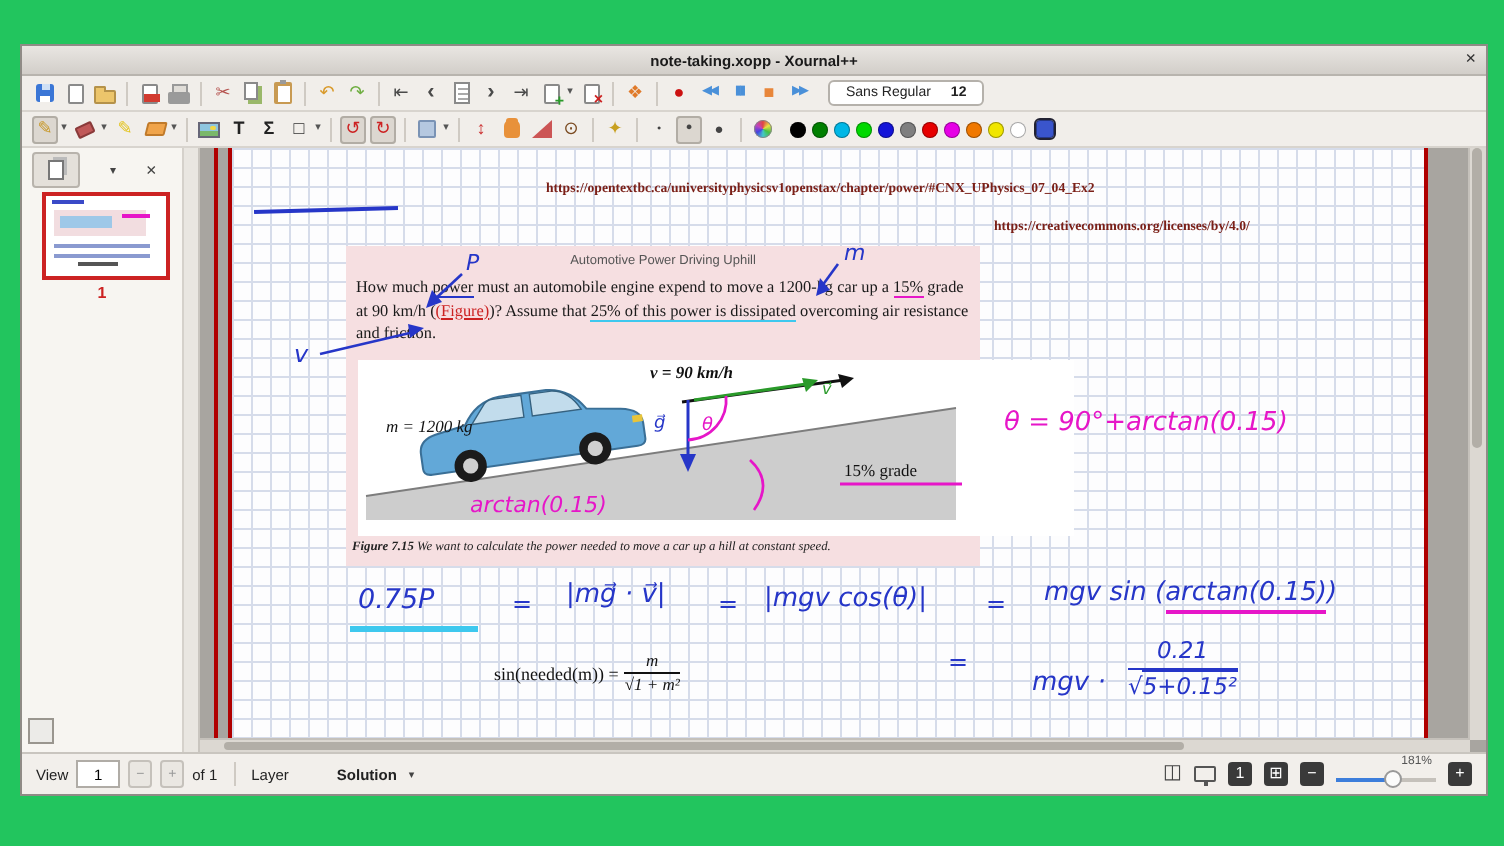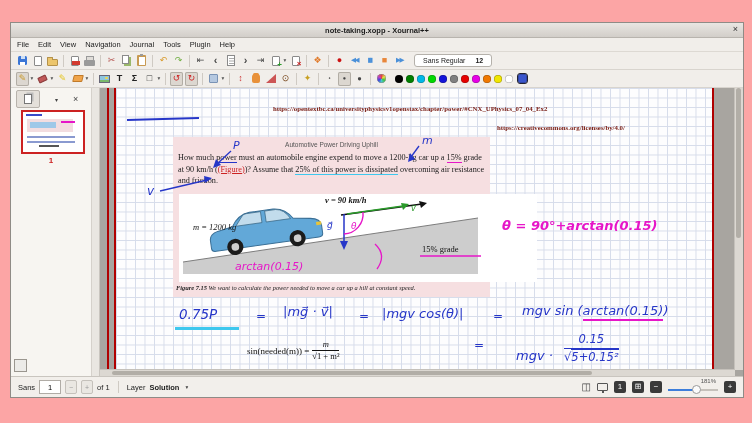"note-taking.xopp - Xournal++" .screen { background: #fca5a5 -> #22c55e }
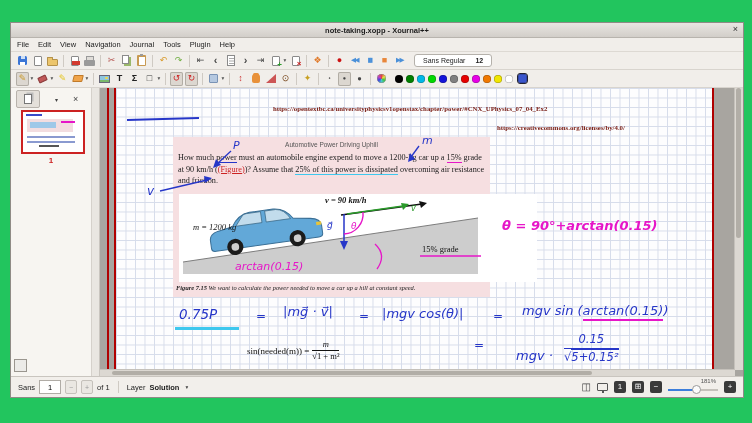"File" div.menubar { html: <div> <span>File</span> <span>Edit</span> <span>View</span> <span>Navigation</span> <span>Journal</span> <span>Tools</span> <span>Plugin</span> <span>Help</span> </div> -> none }
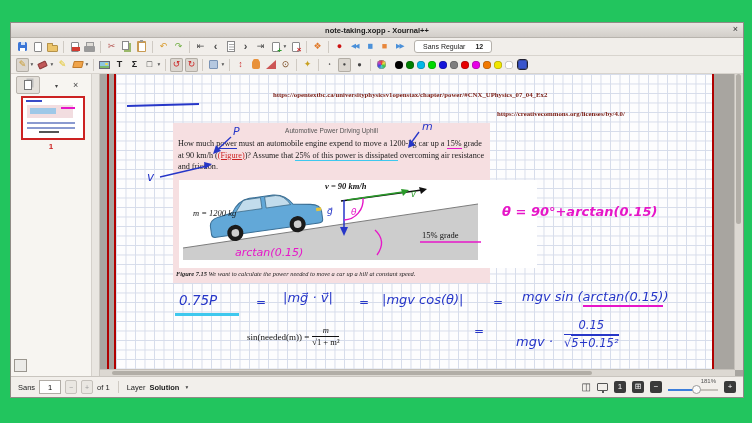"θ = 90°+arctan(0.15)" .magenta { font-weight: bold -> none }
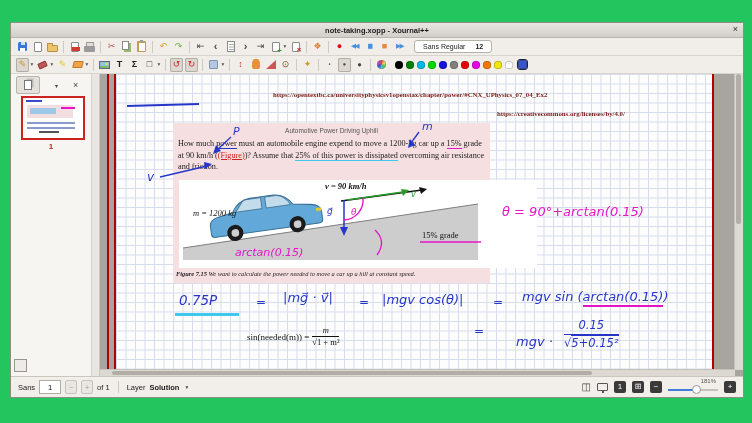"0.15" span { text: 0.15 -> 0.21 }
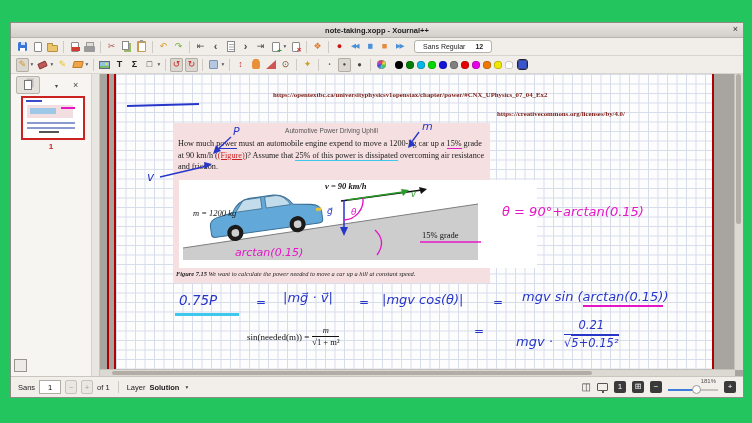"1 + m²" span.rootline { font-style: none -> italic }
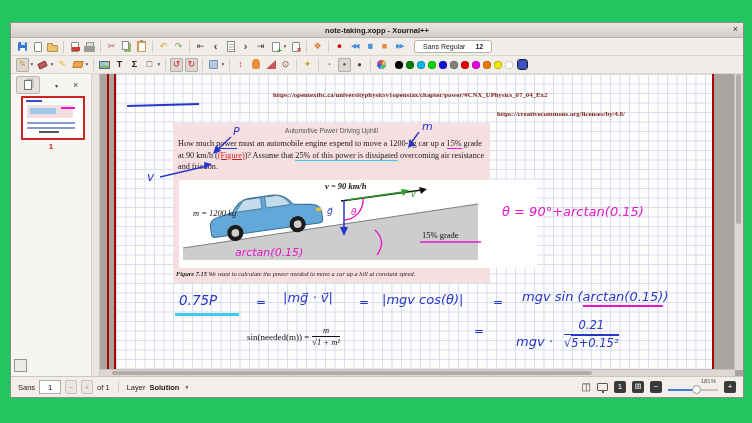"Sans" span { text: Sans -> View }
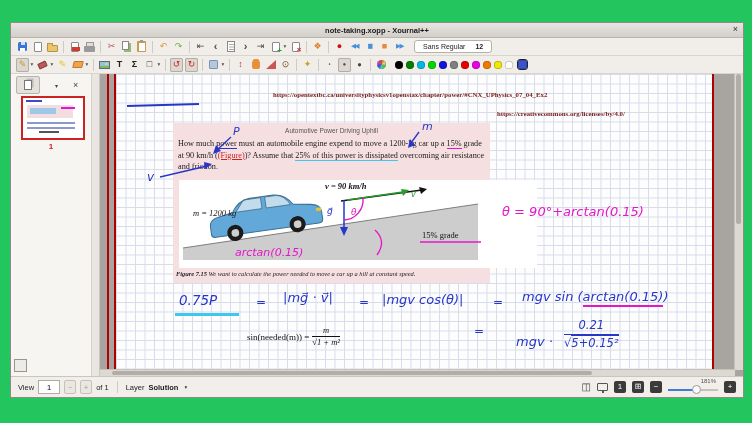"Solution" .layer-val { margin-left: none -> 20px }
